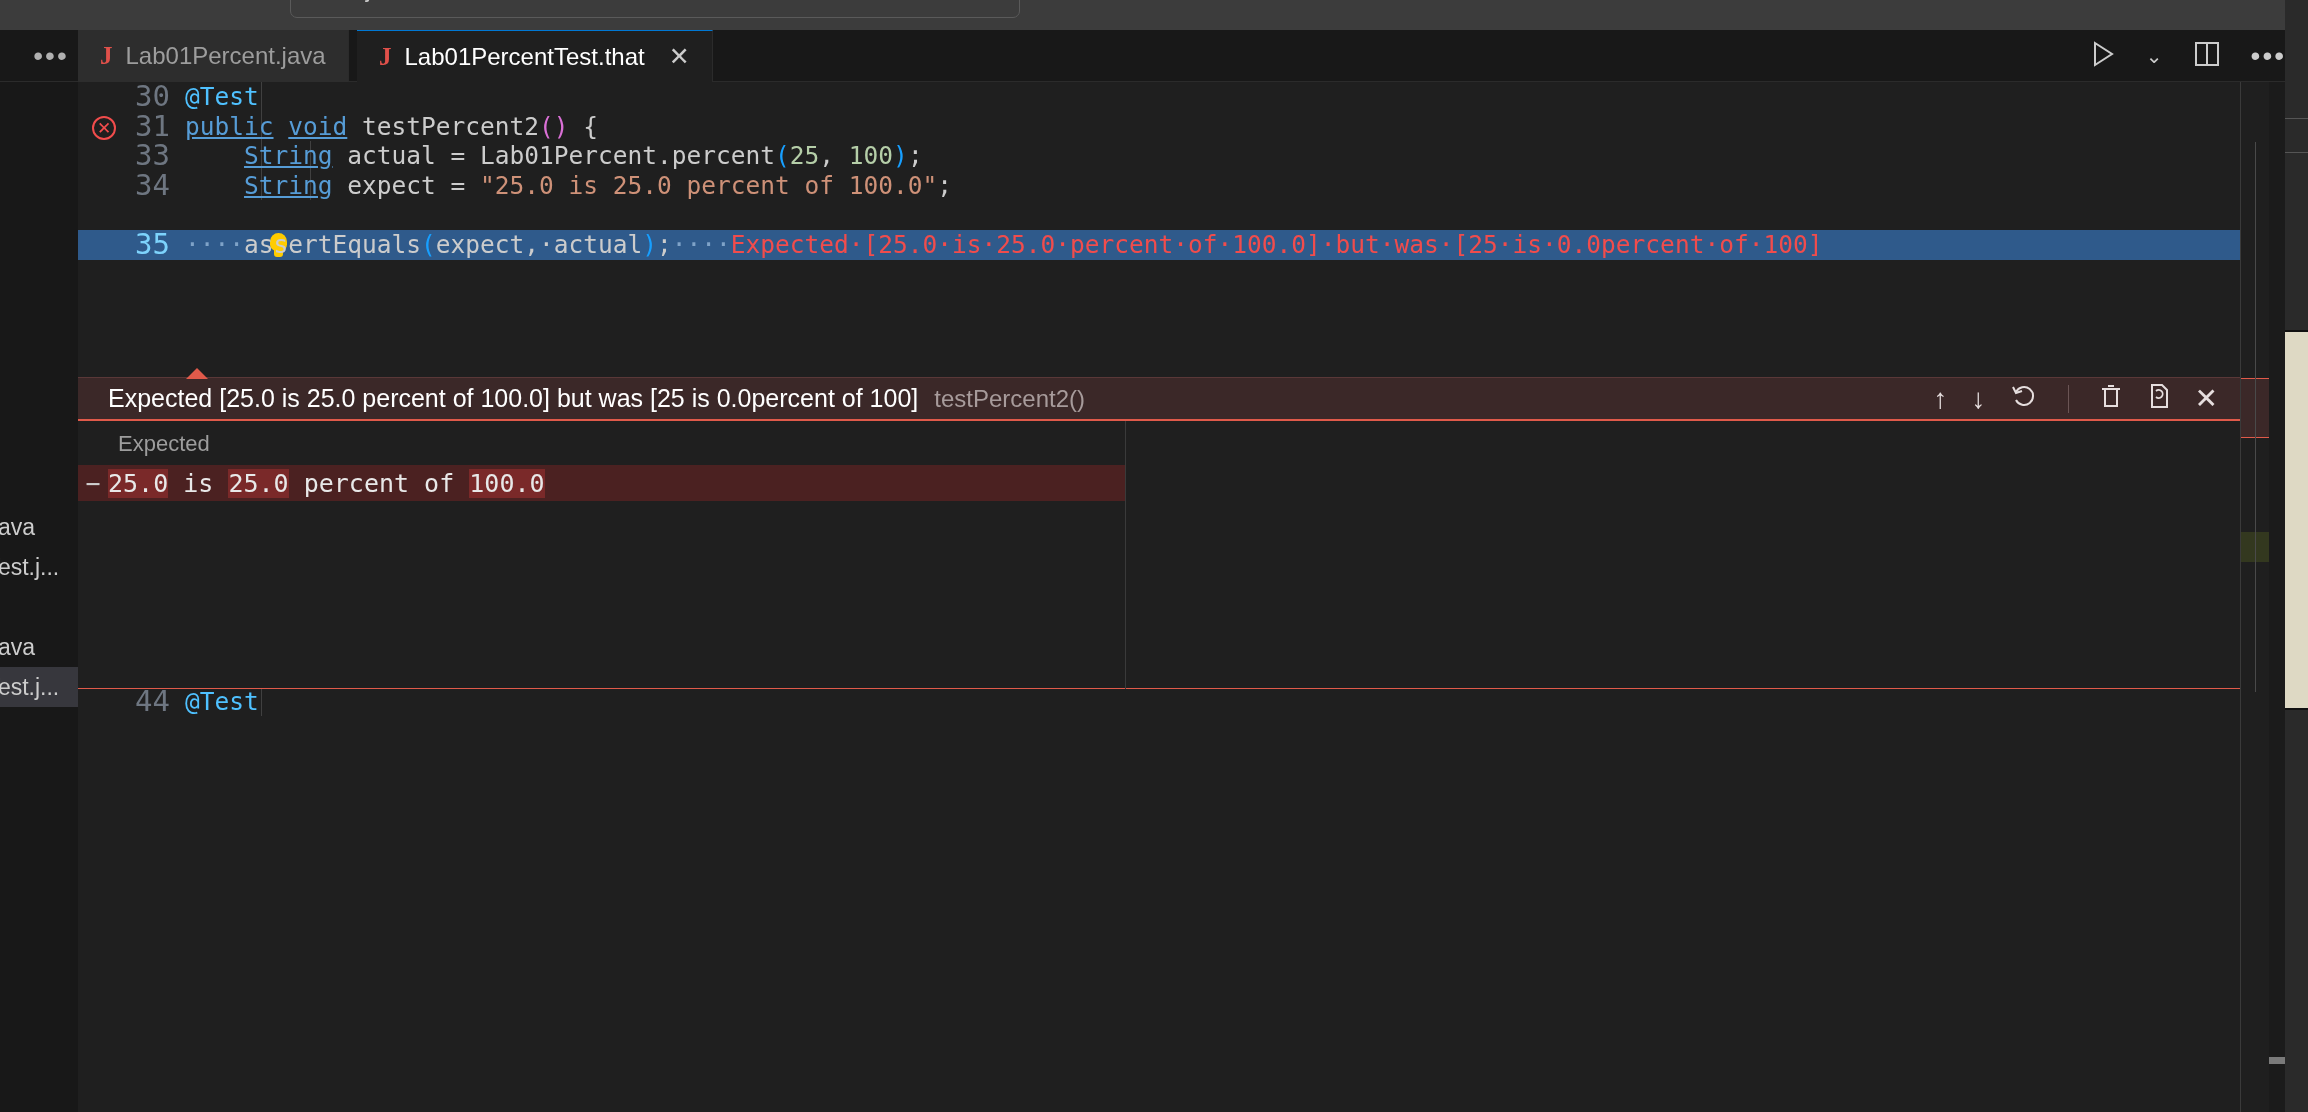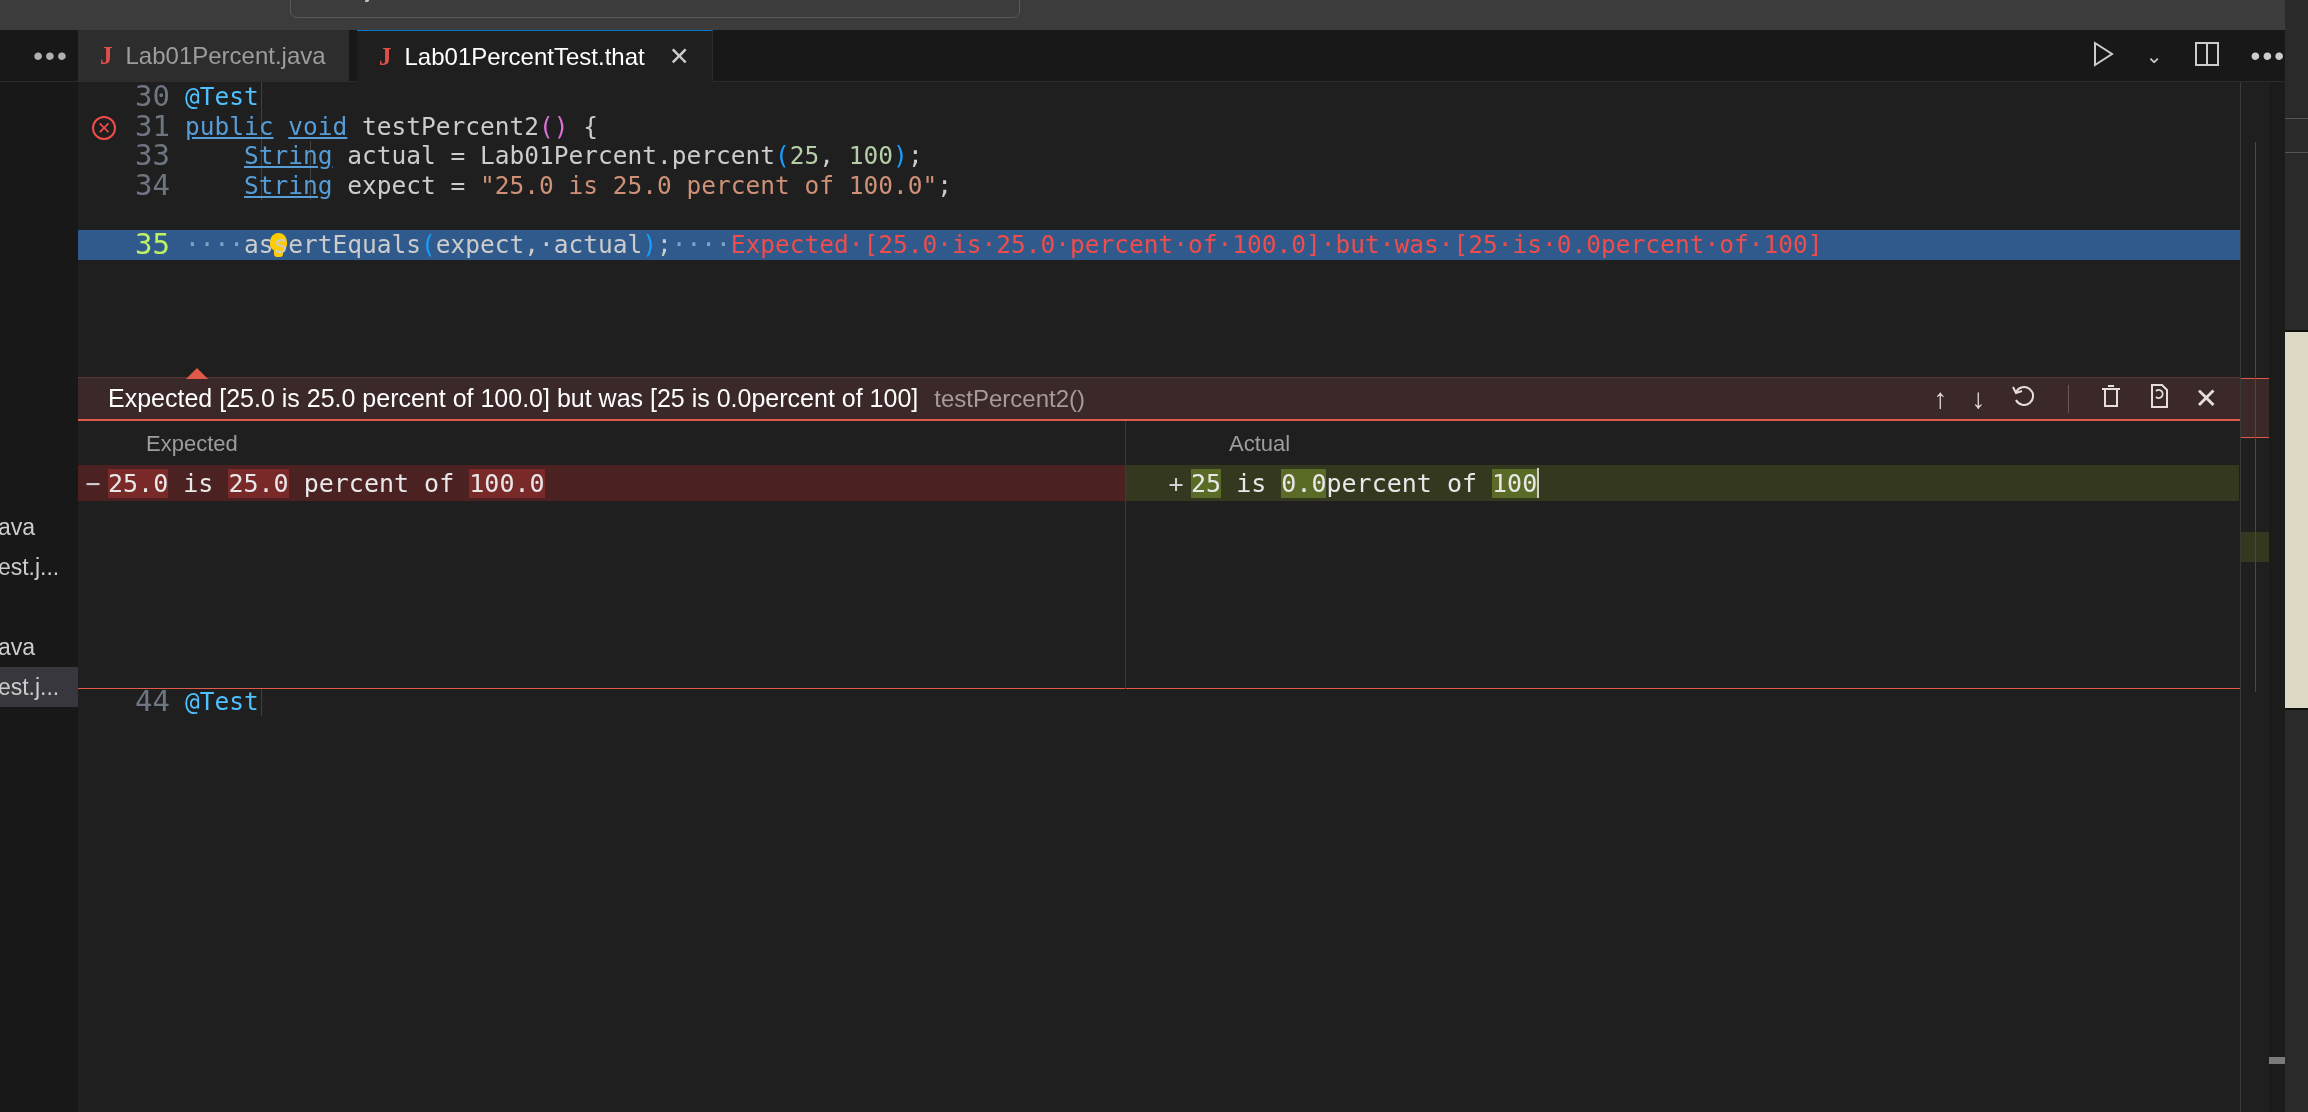"35" .gutter.cur { color: #bef264 -> #7dd3fc }
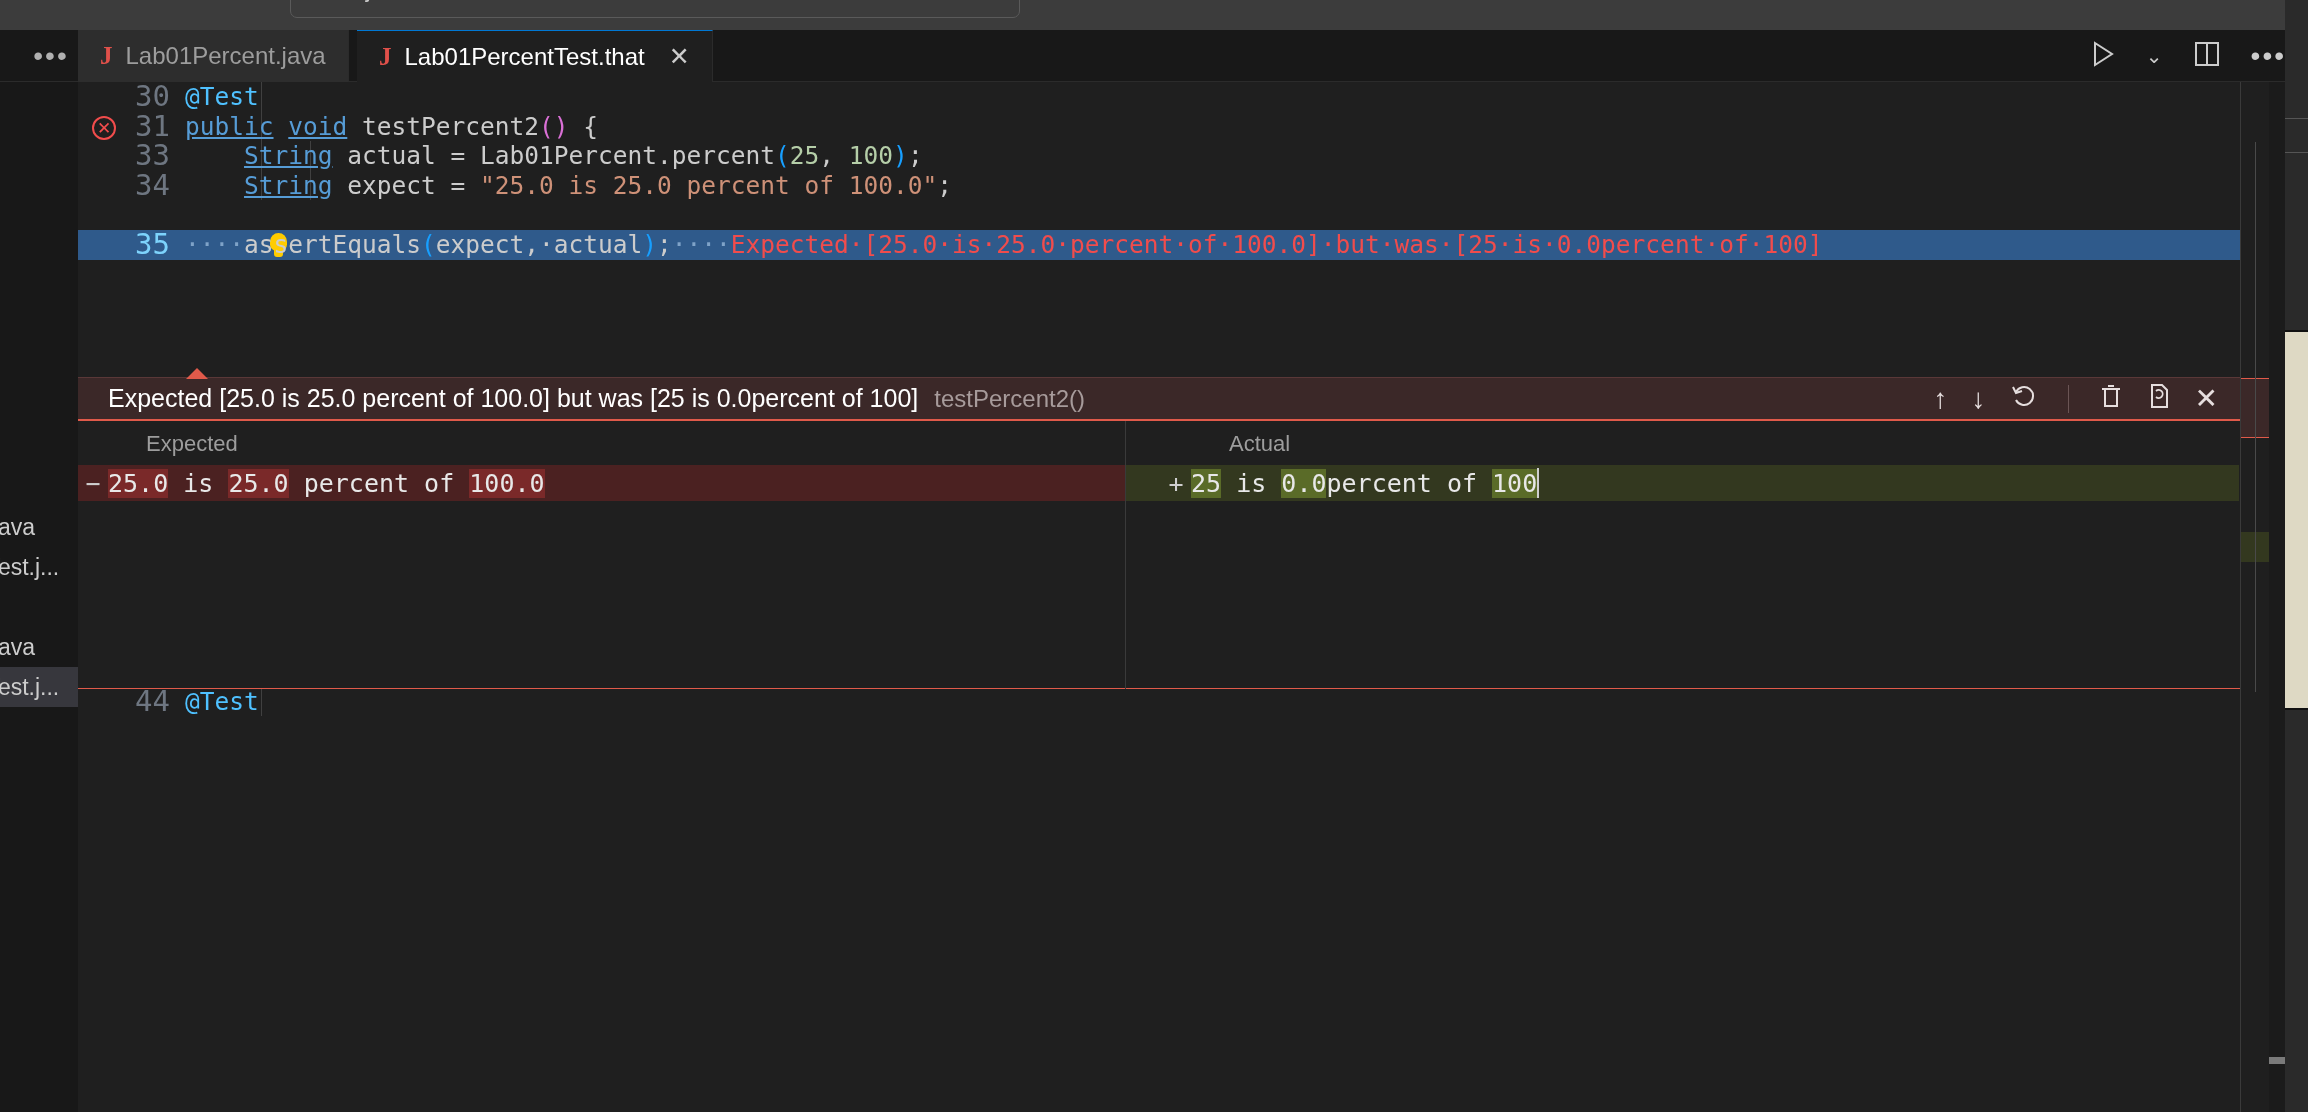"Expected" .diff-label { margin-left: 28px -> none }
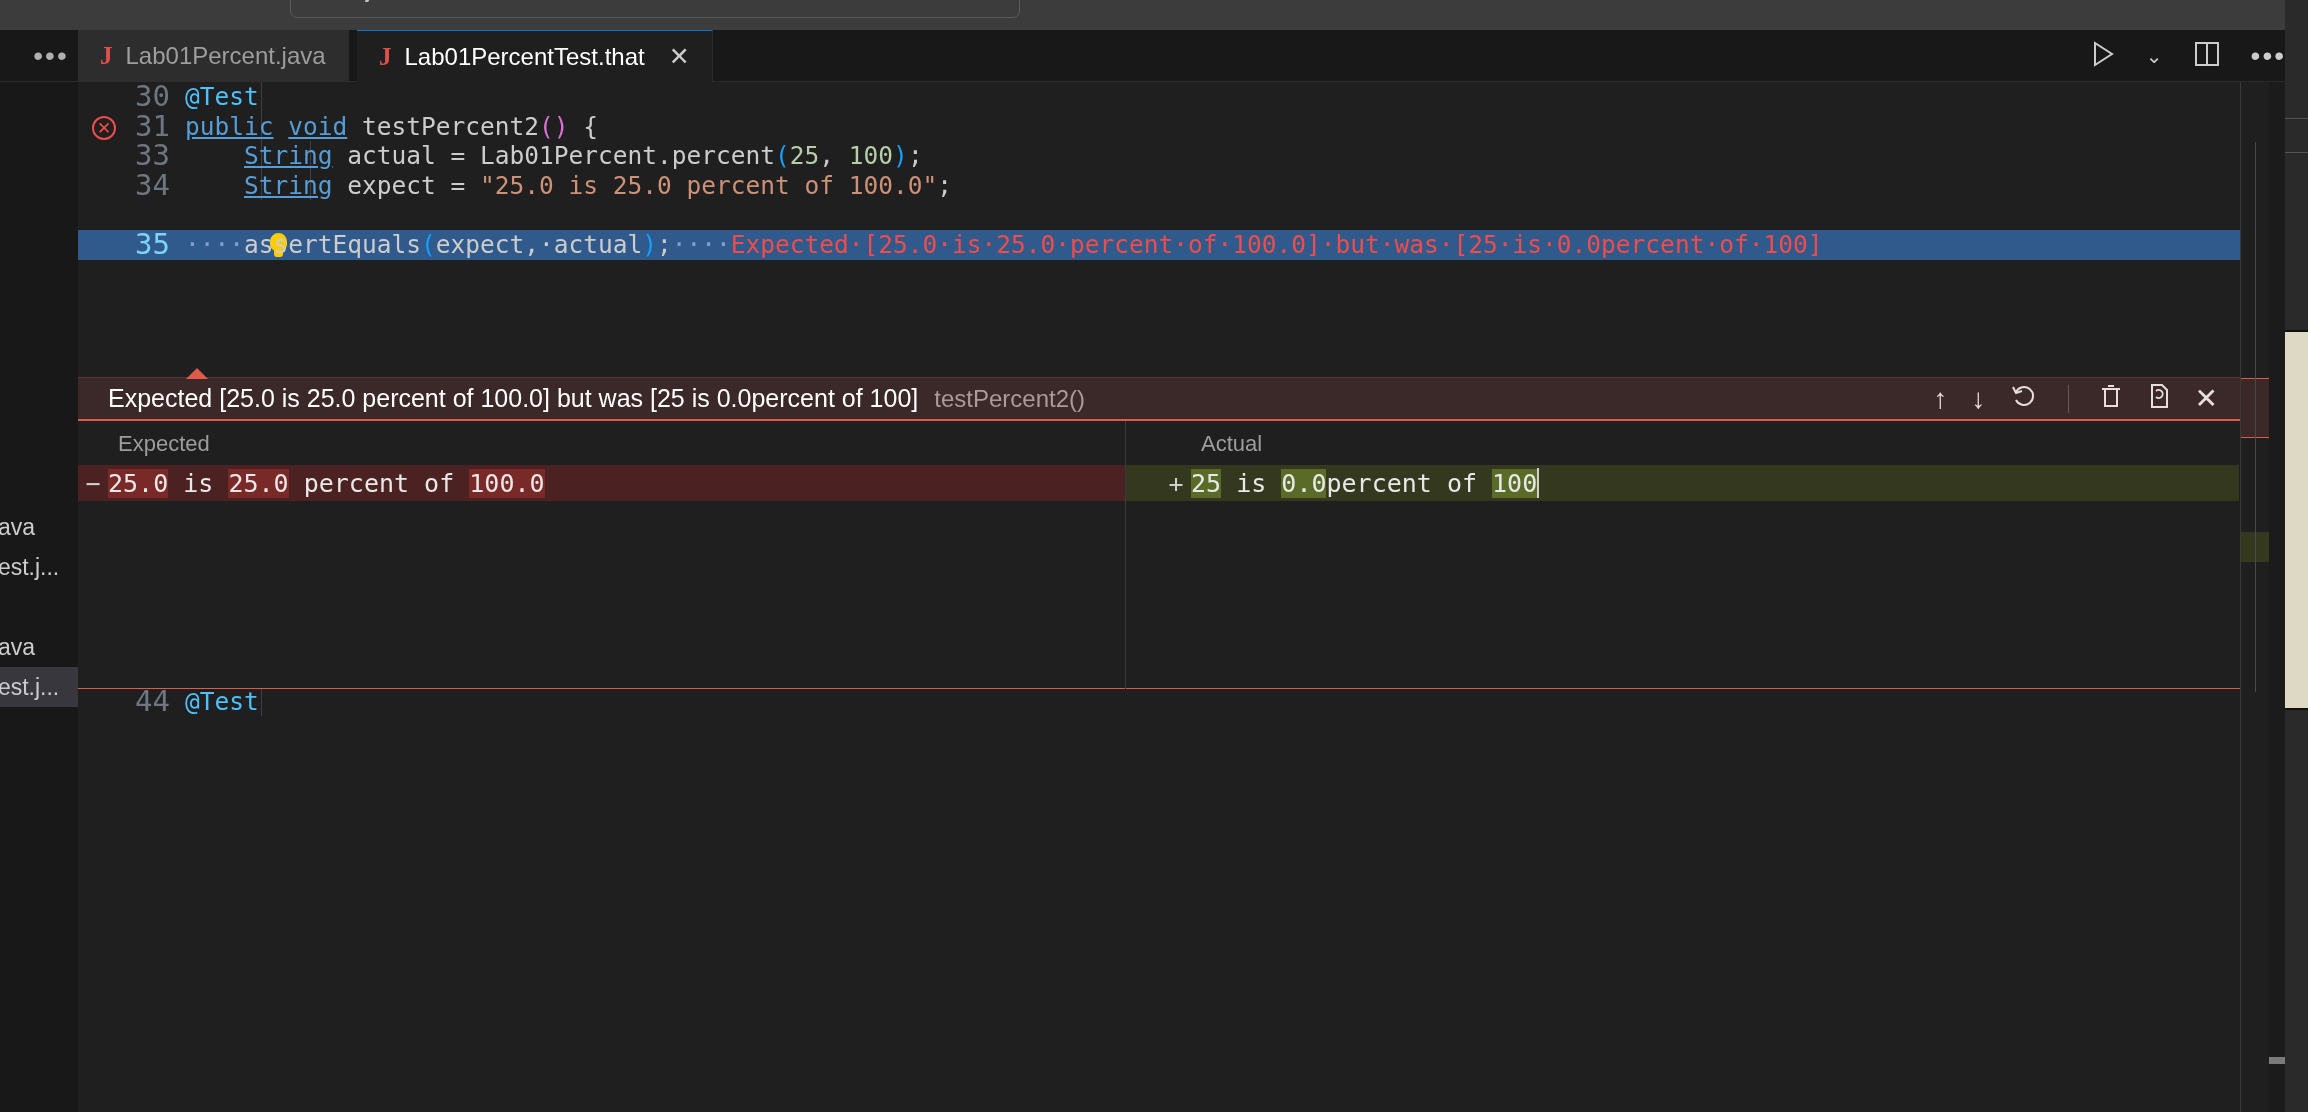"Actual" div.diff-side { html: <div> <div> <div>Actual</div> </div> <div> <span>+</span> <span><span>25</span><span> is </span><span>0.0</span><span>percent of </span><span>100</span></span><span></span> </div> </div> -> none }
